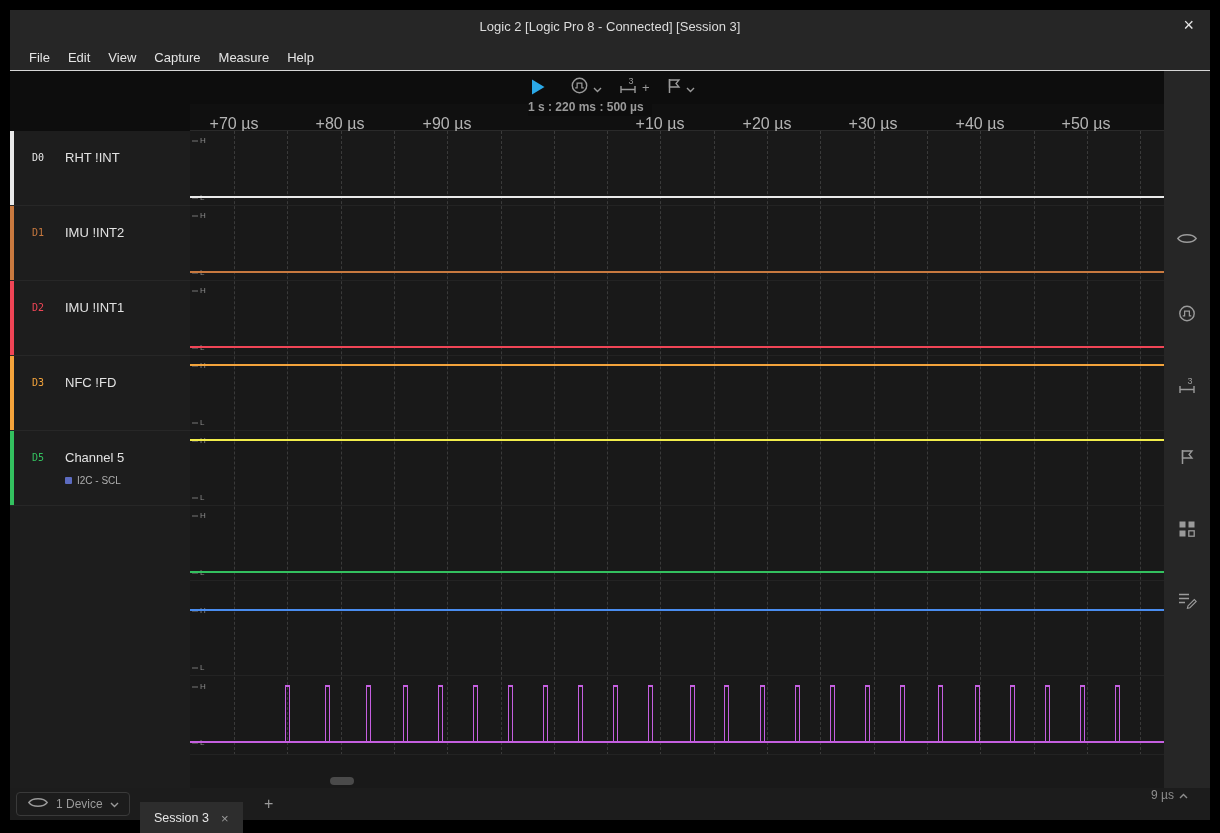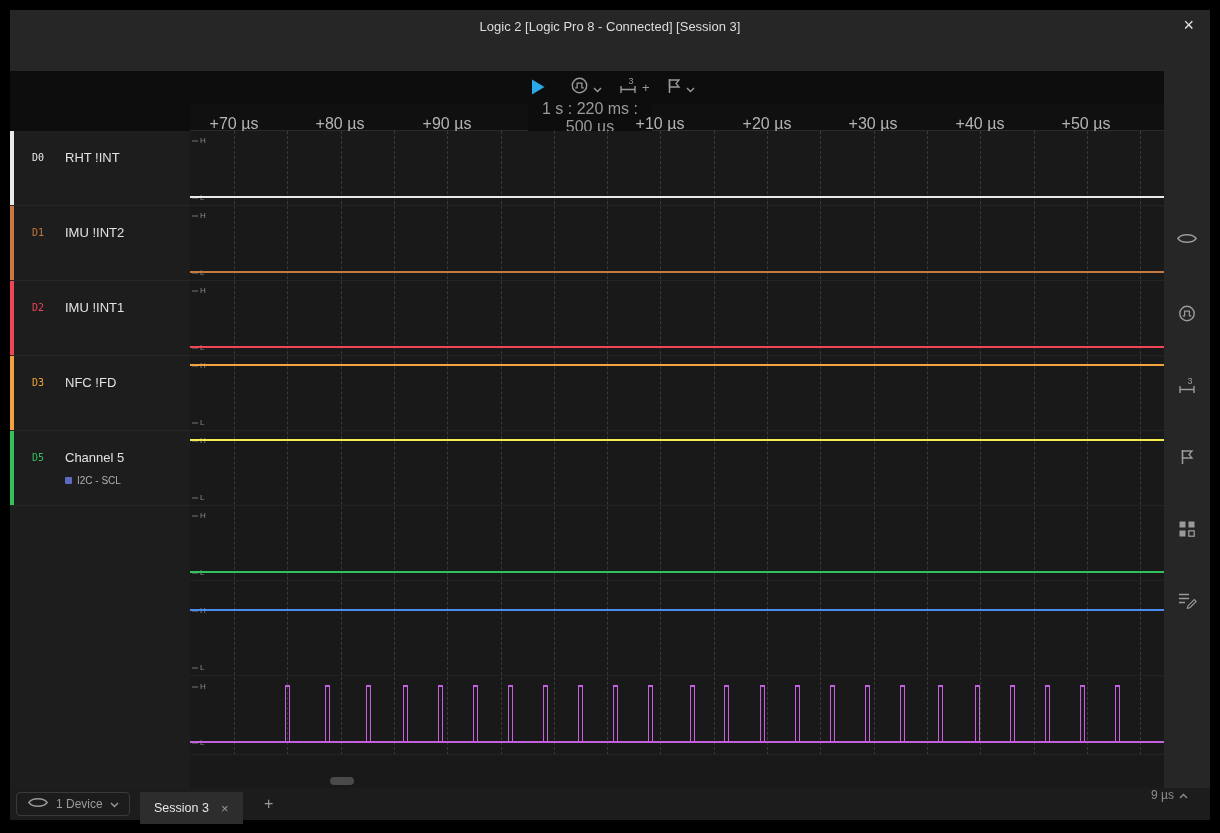"File" div.menubar { html: none -> <div> <span>File</span> <span>Edit</span> <span>View</span> <span>Capture</span> <span>Measure</span> <span>Help</span> </div> }
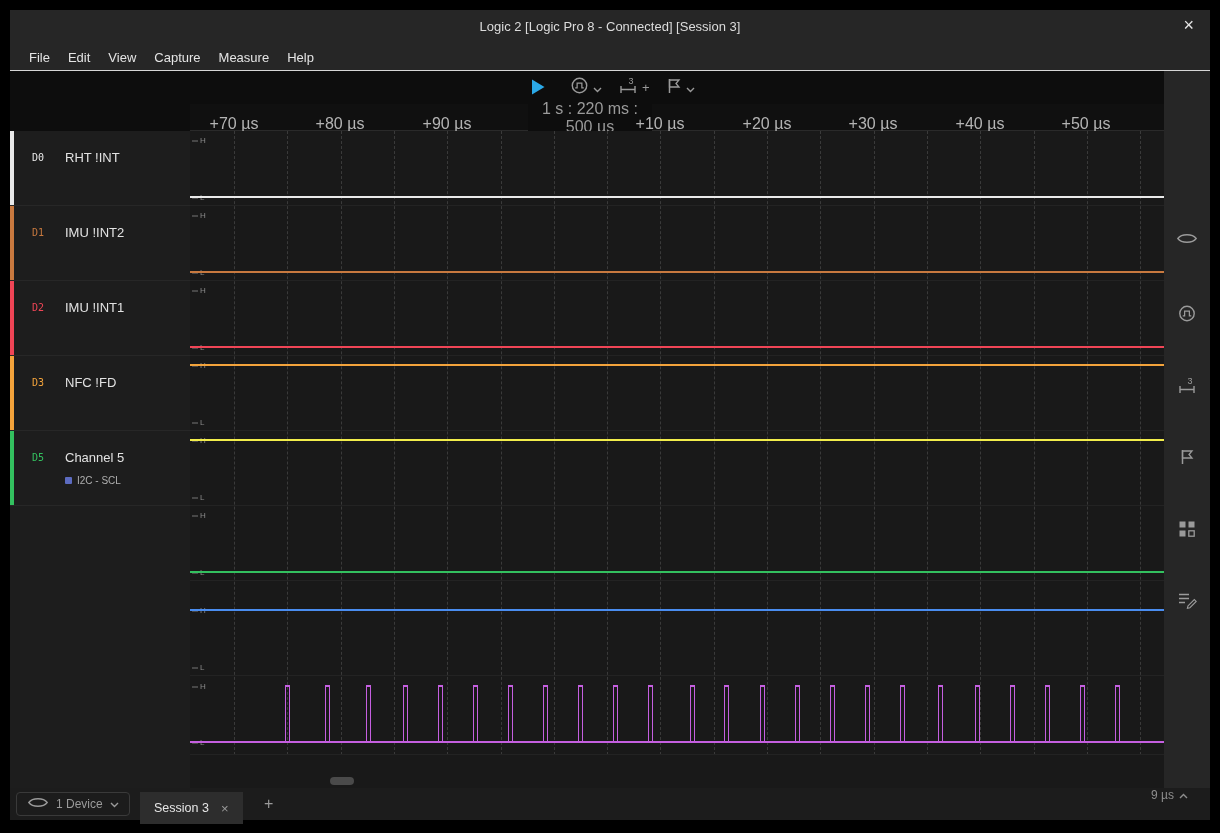"1 s : 220 ms" .timestamp { font-size: 16px -> 12px; font-weight: none -> bold; text-align: center -> none }
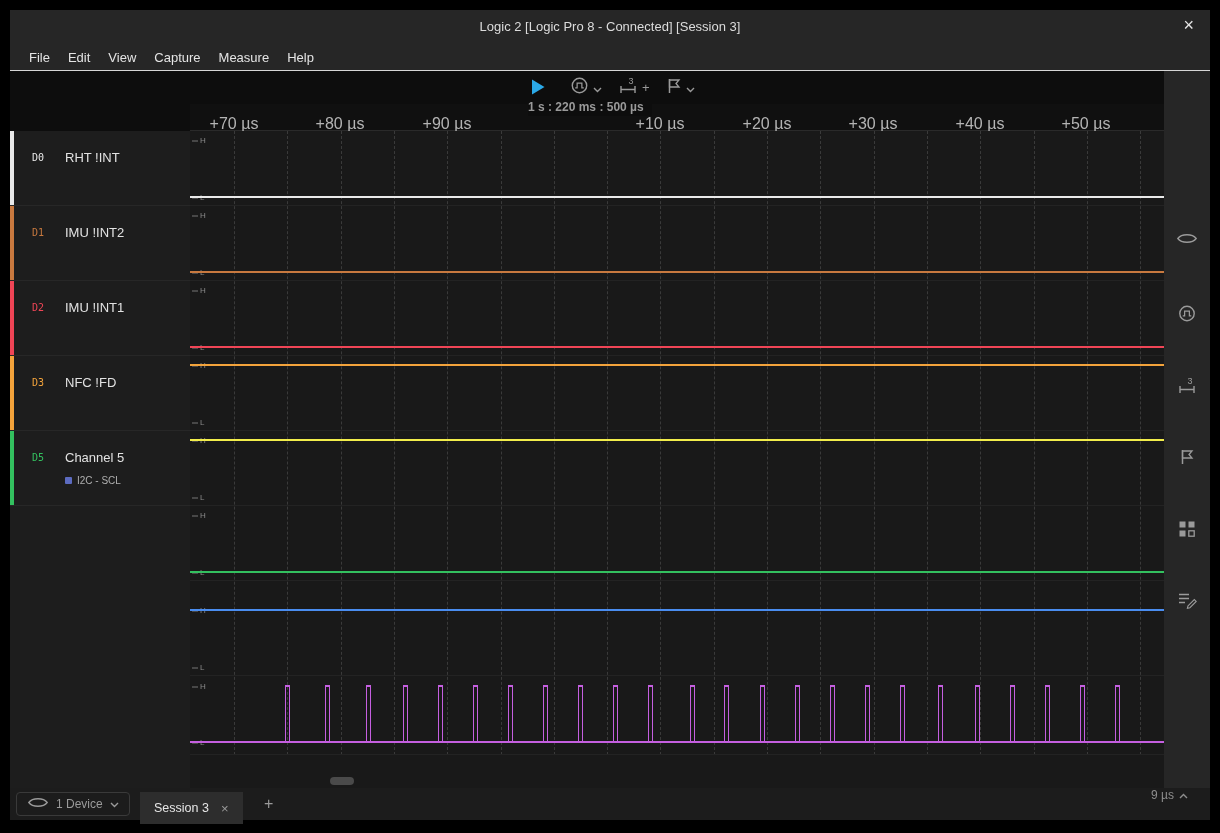"Session 3" .tab { top: 4px -> 14px }
